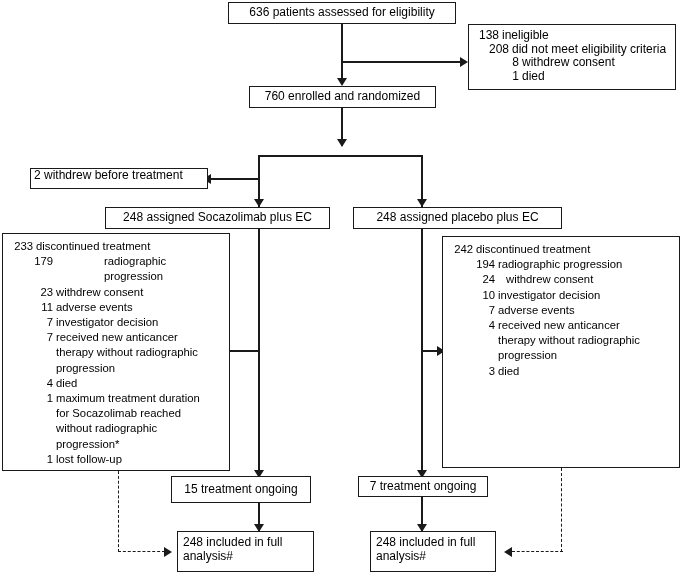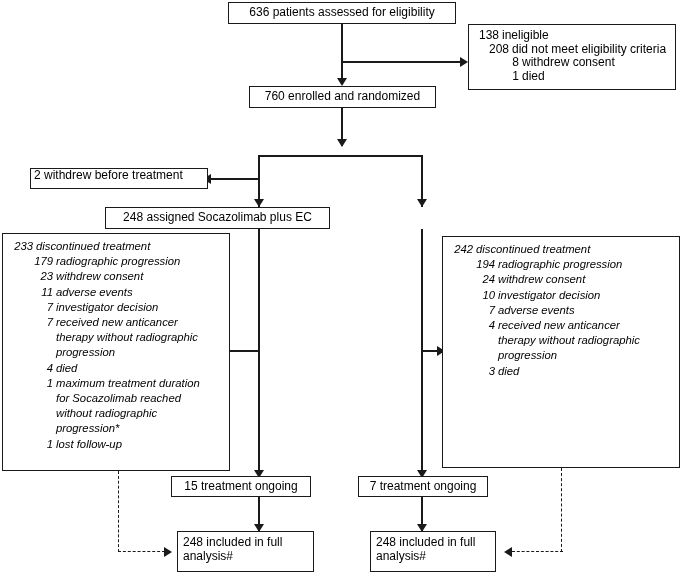"248 assigned placebo plus EC" div.box { html: none -> <div> <span>248 assigned placebo plus EC</span> </div> }
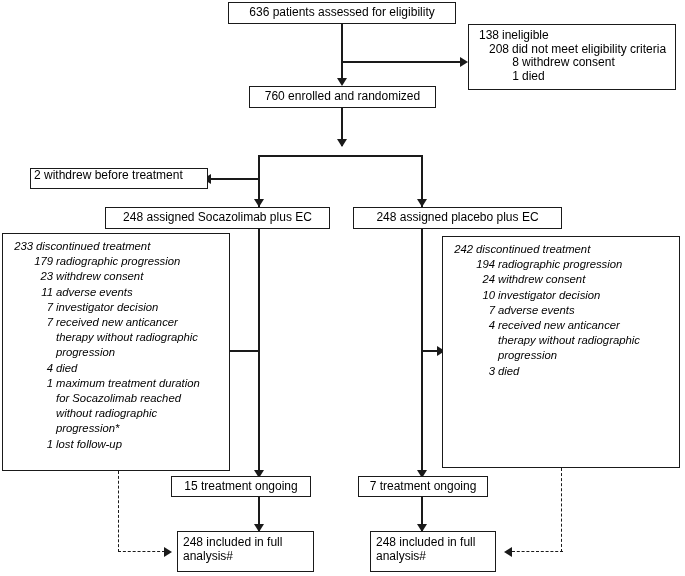"233" .box.listbox { font-style: italic -> none }
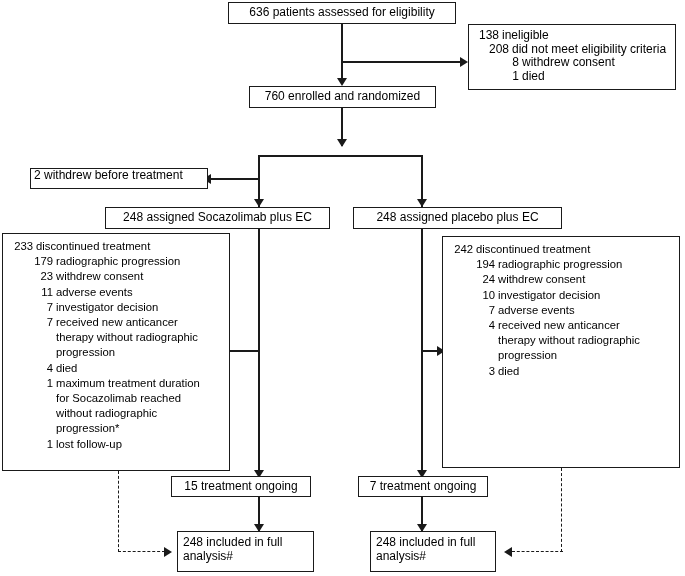"179" div.lrow { gap: none -> 48px }
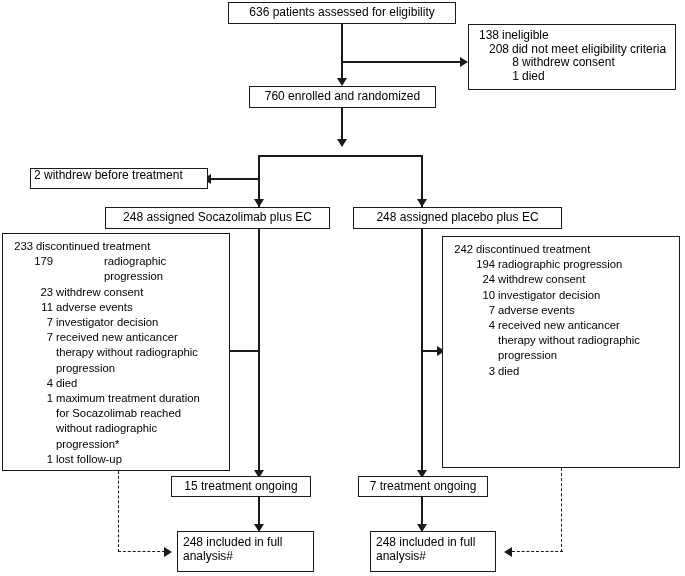"24" div.lrow { gap: none -> 8px }
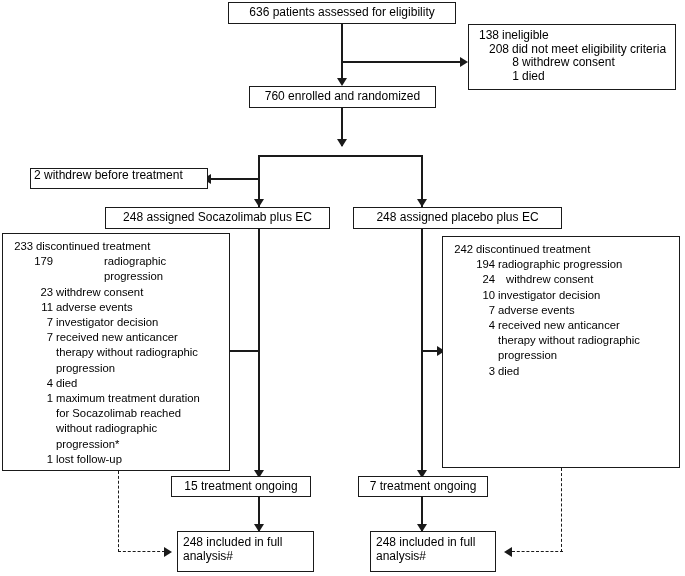"15 treatment ongoing" div.box { height: 21px -> 27px }
